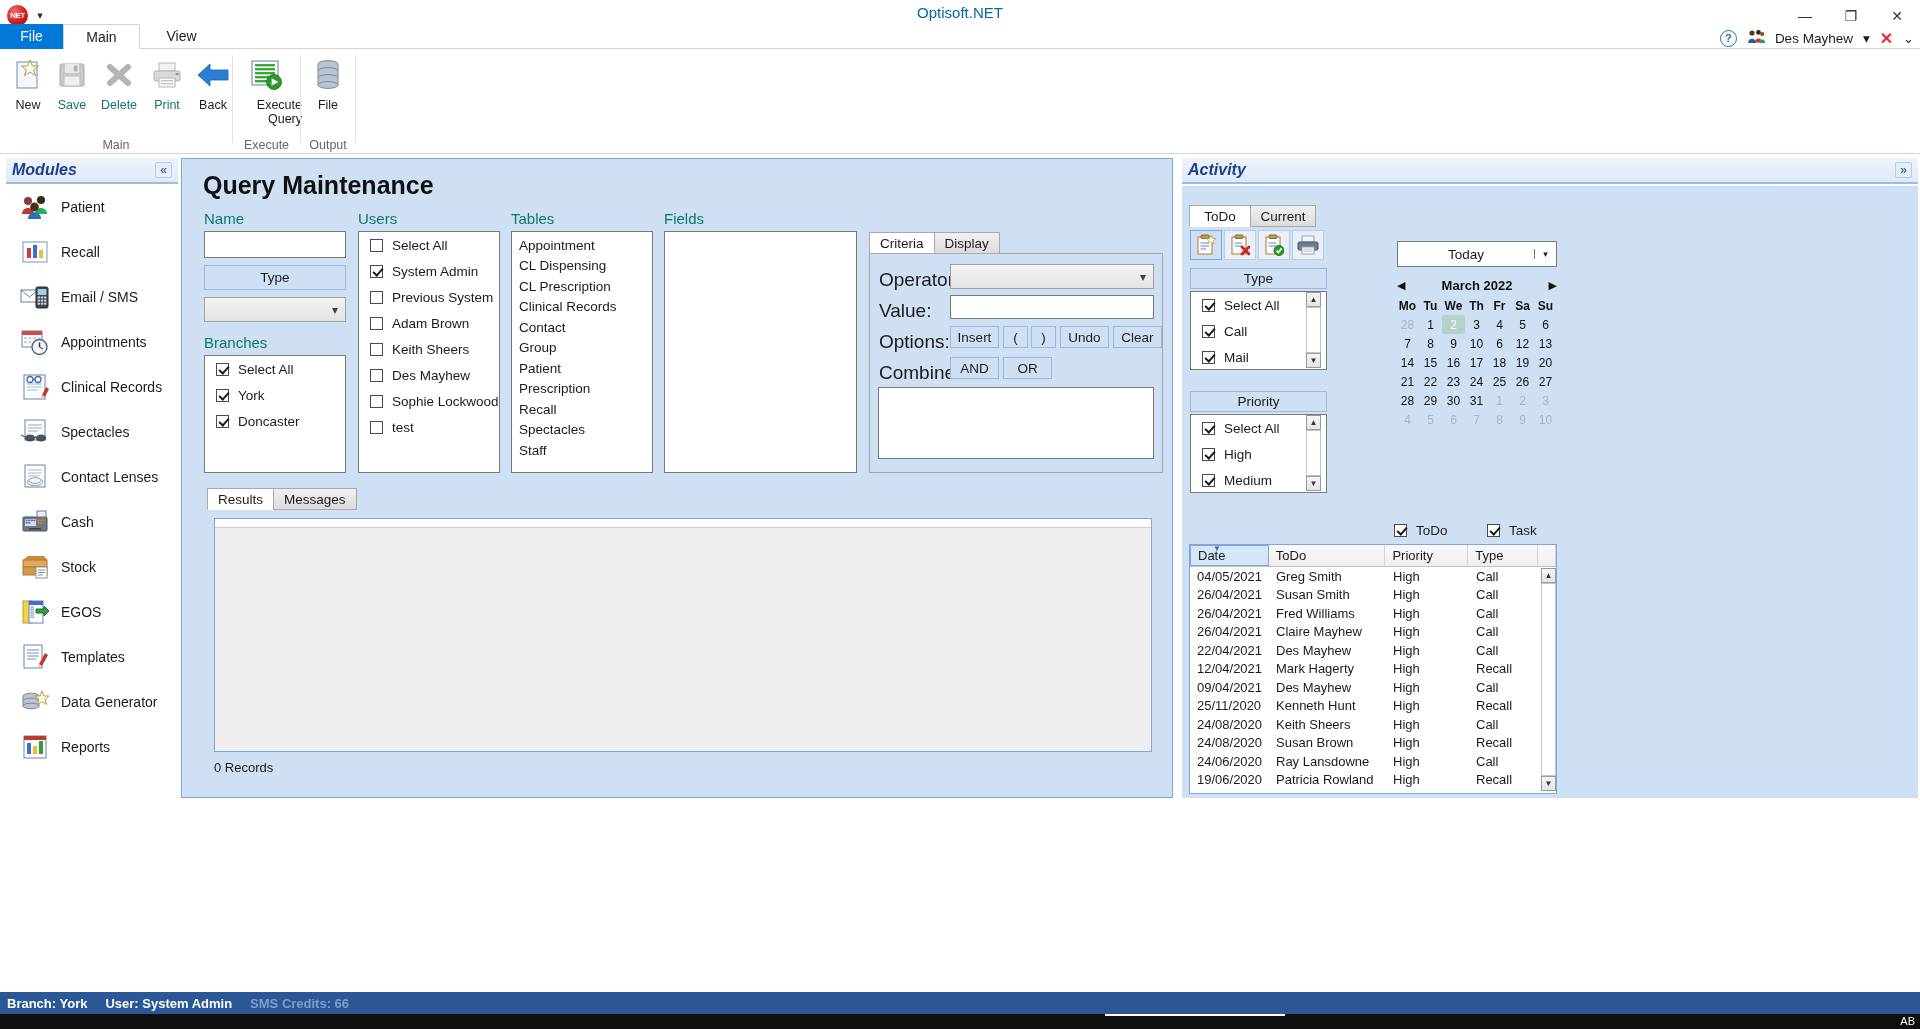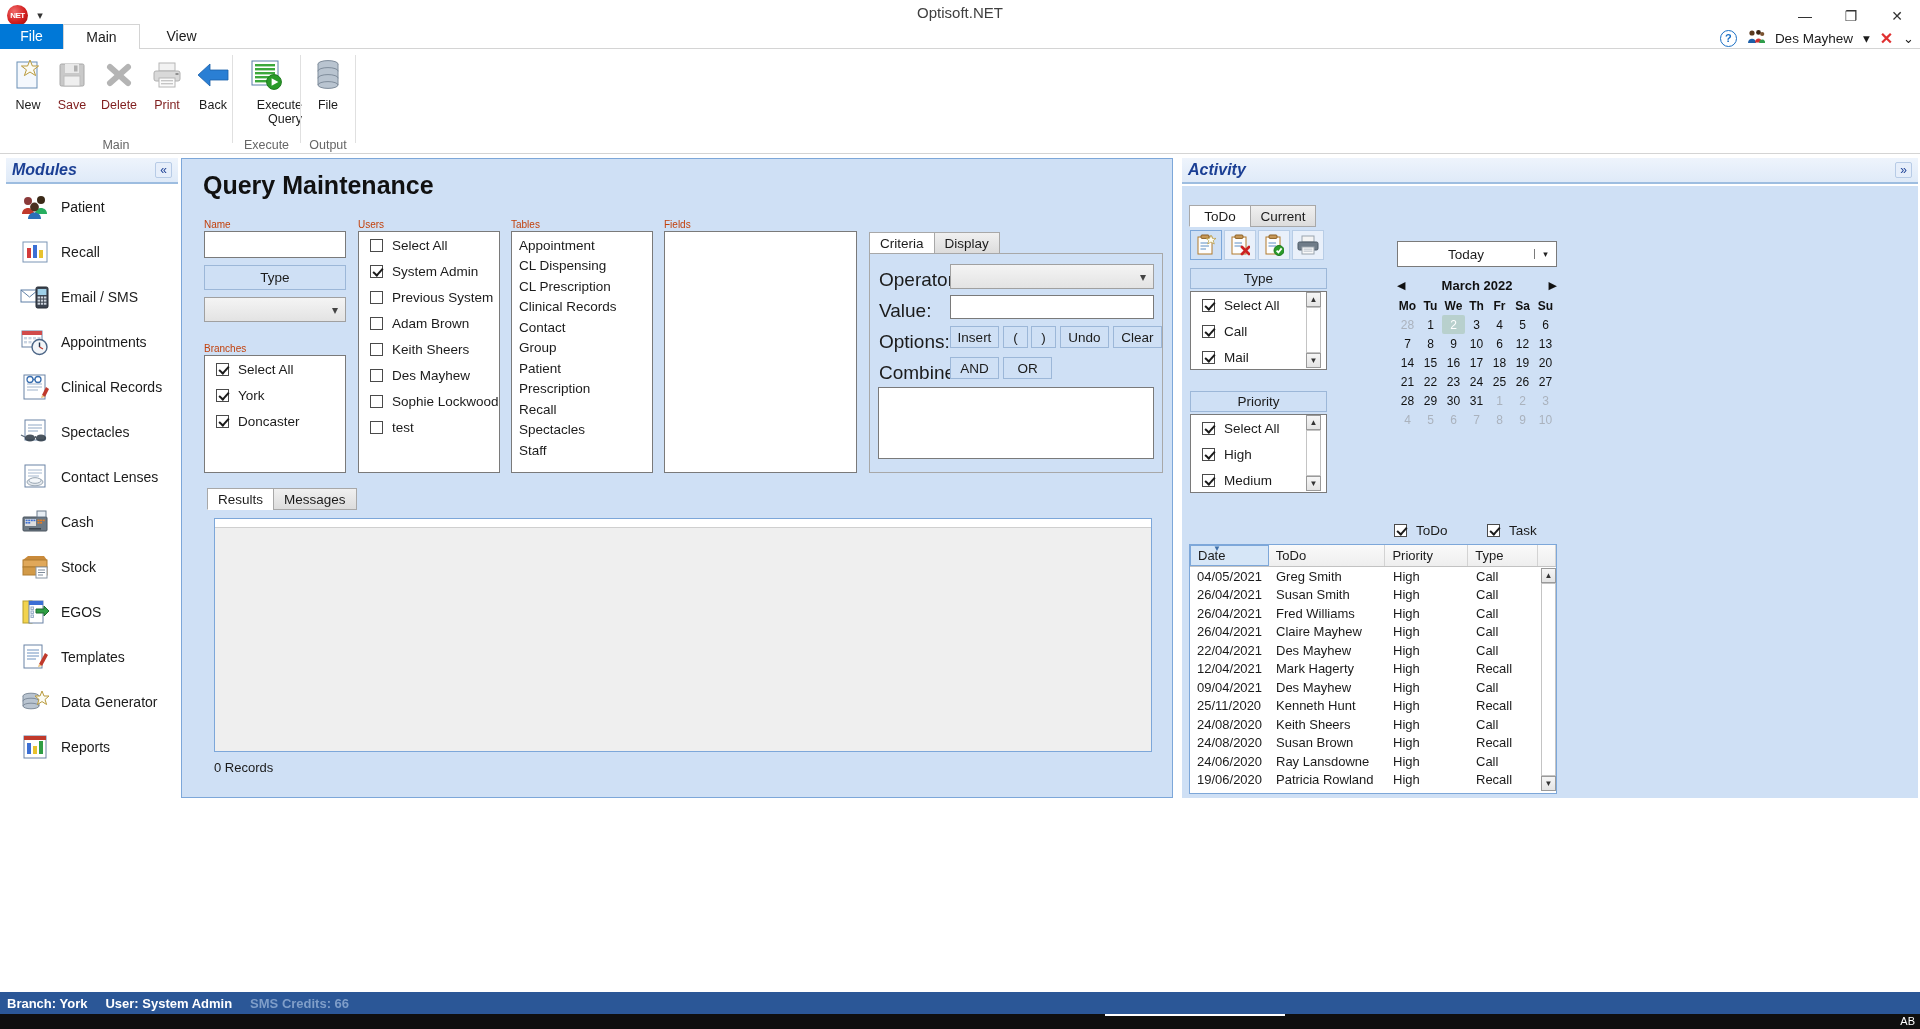"Optisoft.NET" .win-title { color: #404040 -> #0369a1 }
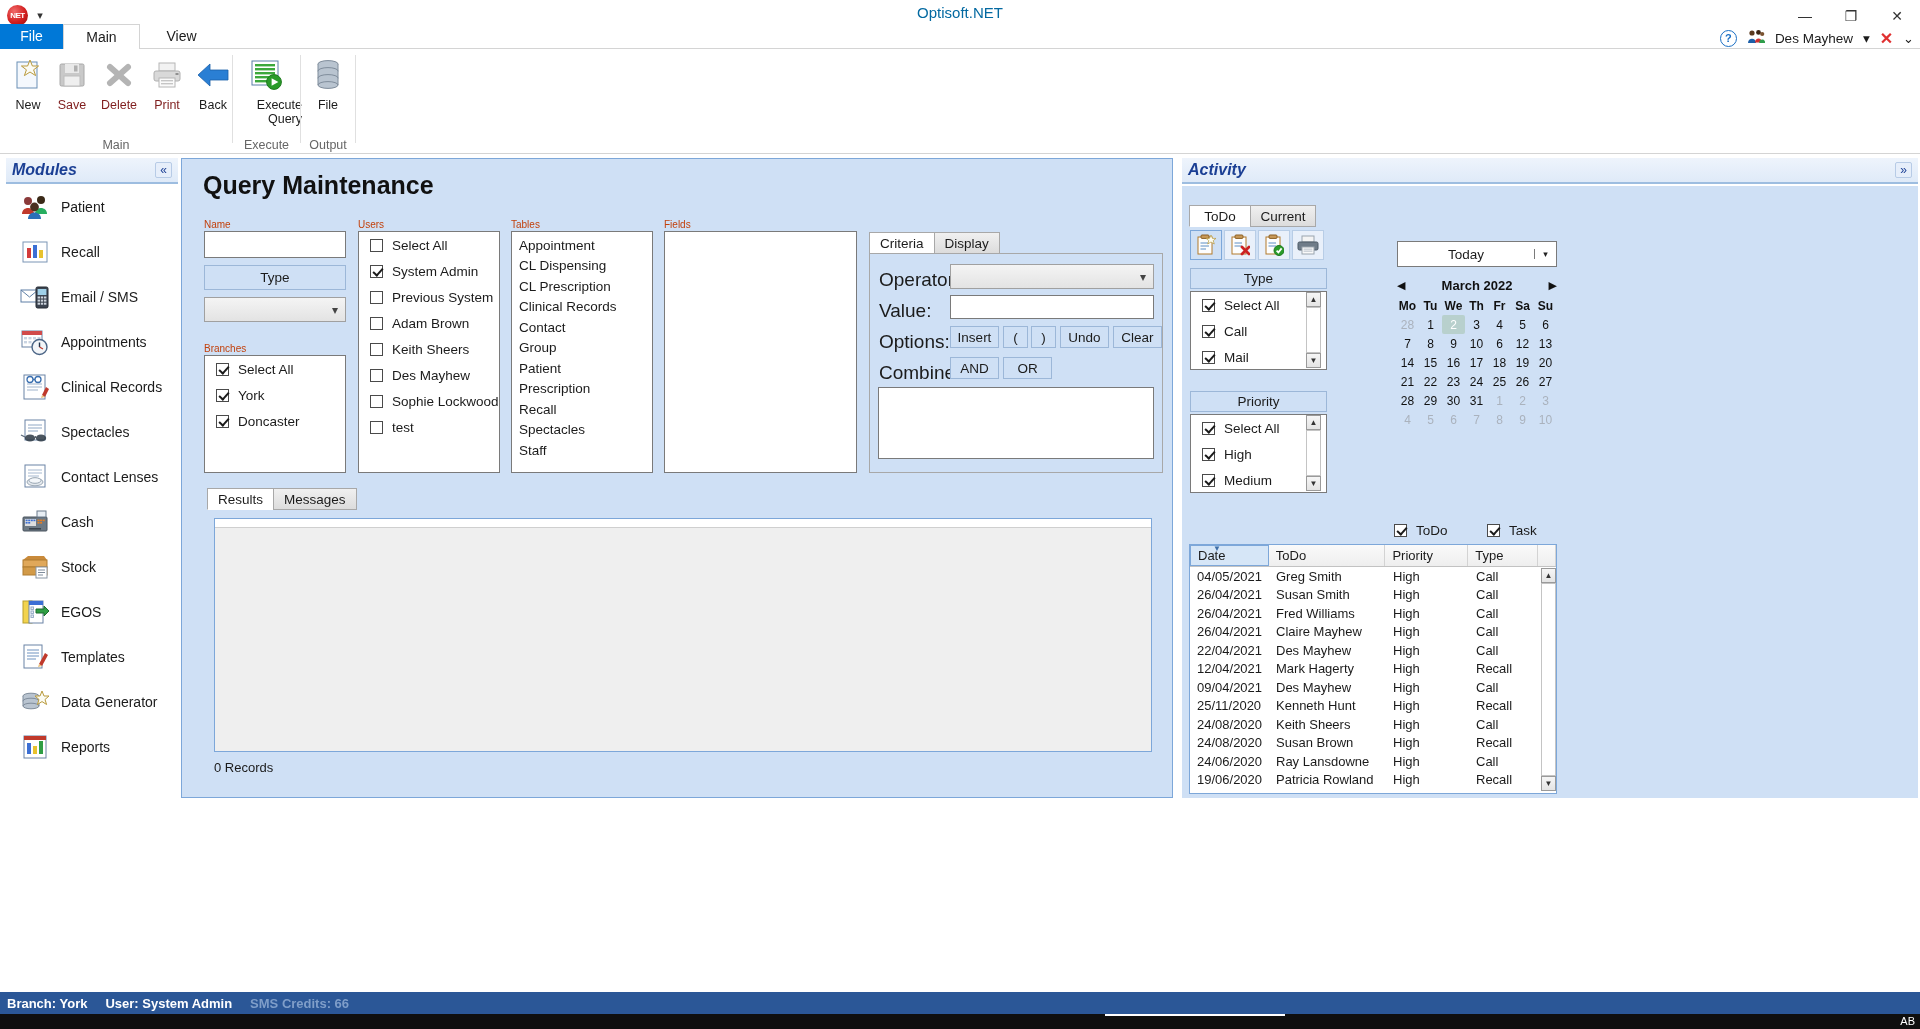"Save" .rbtn.disabled { color: #7f1d1d -> #0f766e }
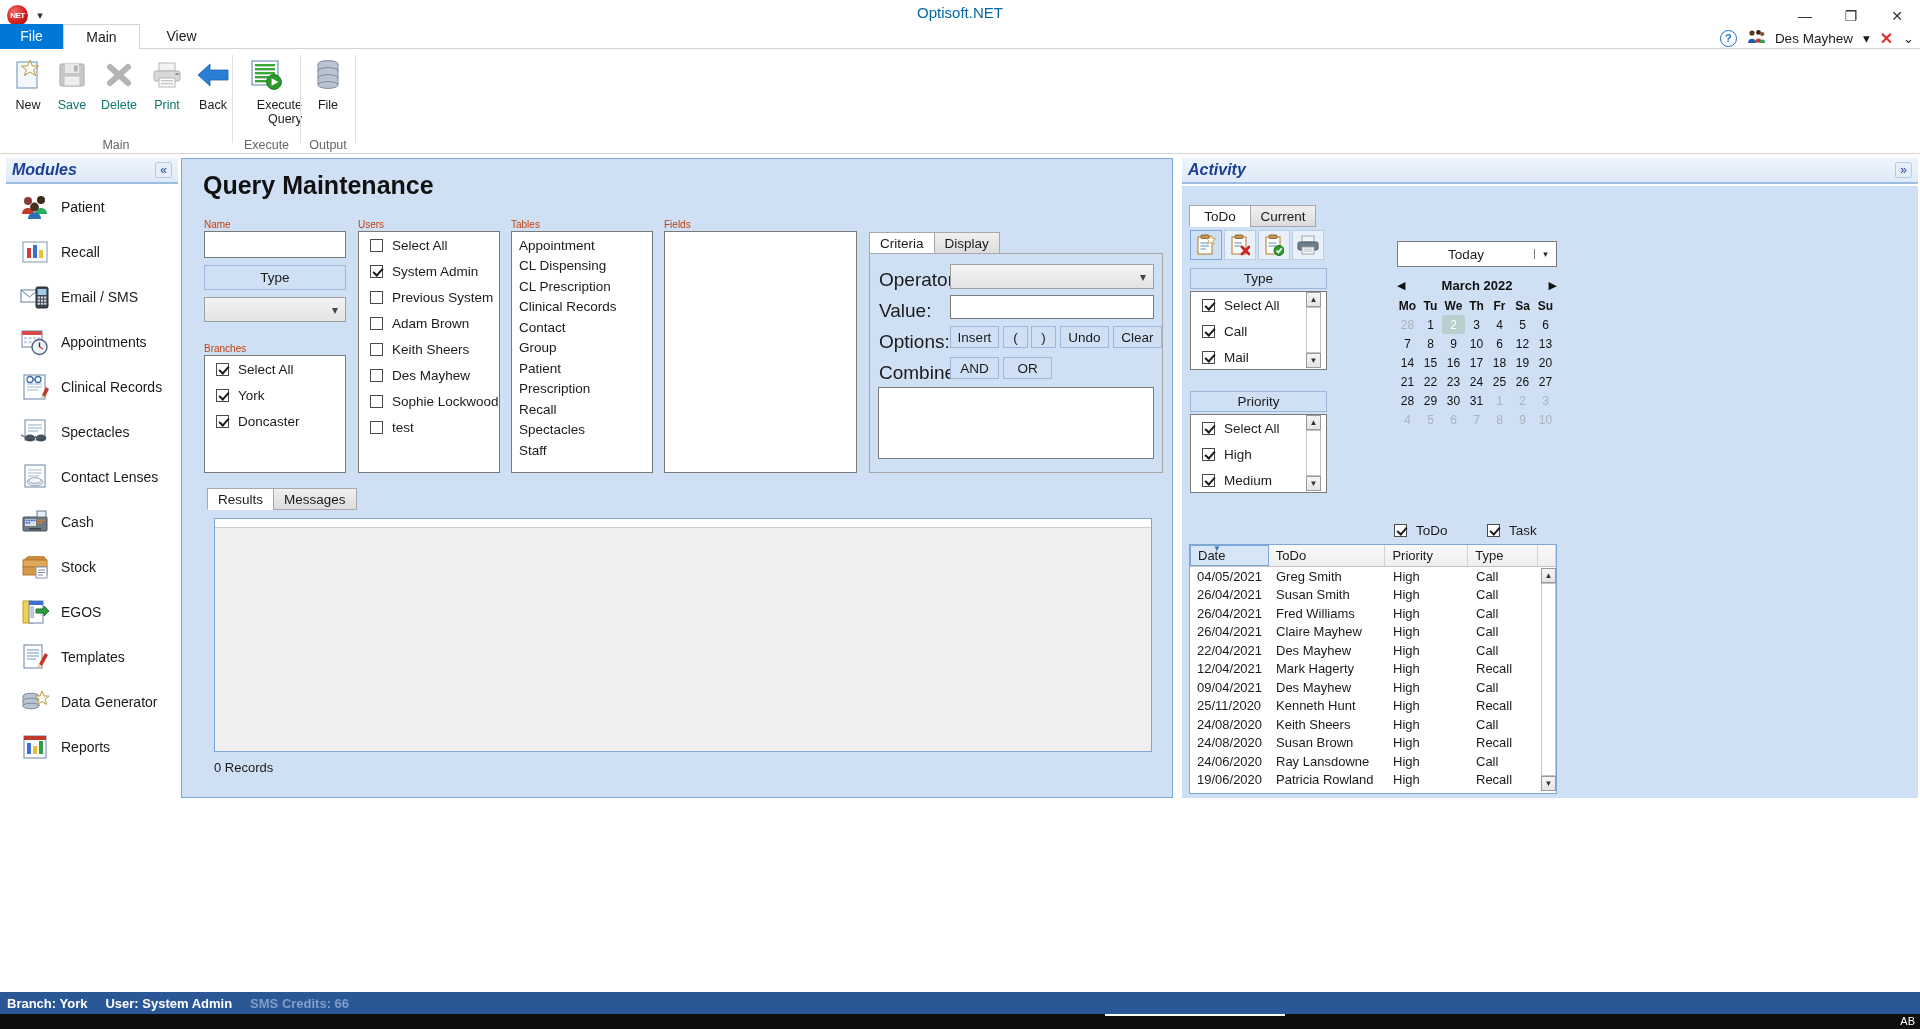"Name" .fld-label { color: #c2410c -> #0f766e; font-size: 10px -> 15px; margin-top: 9px -> none }
